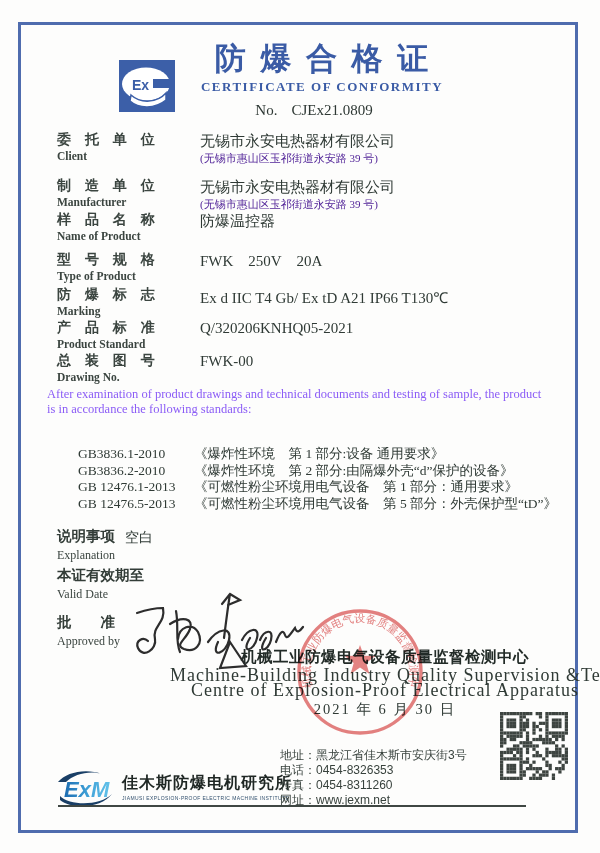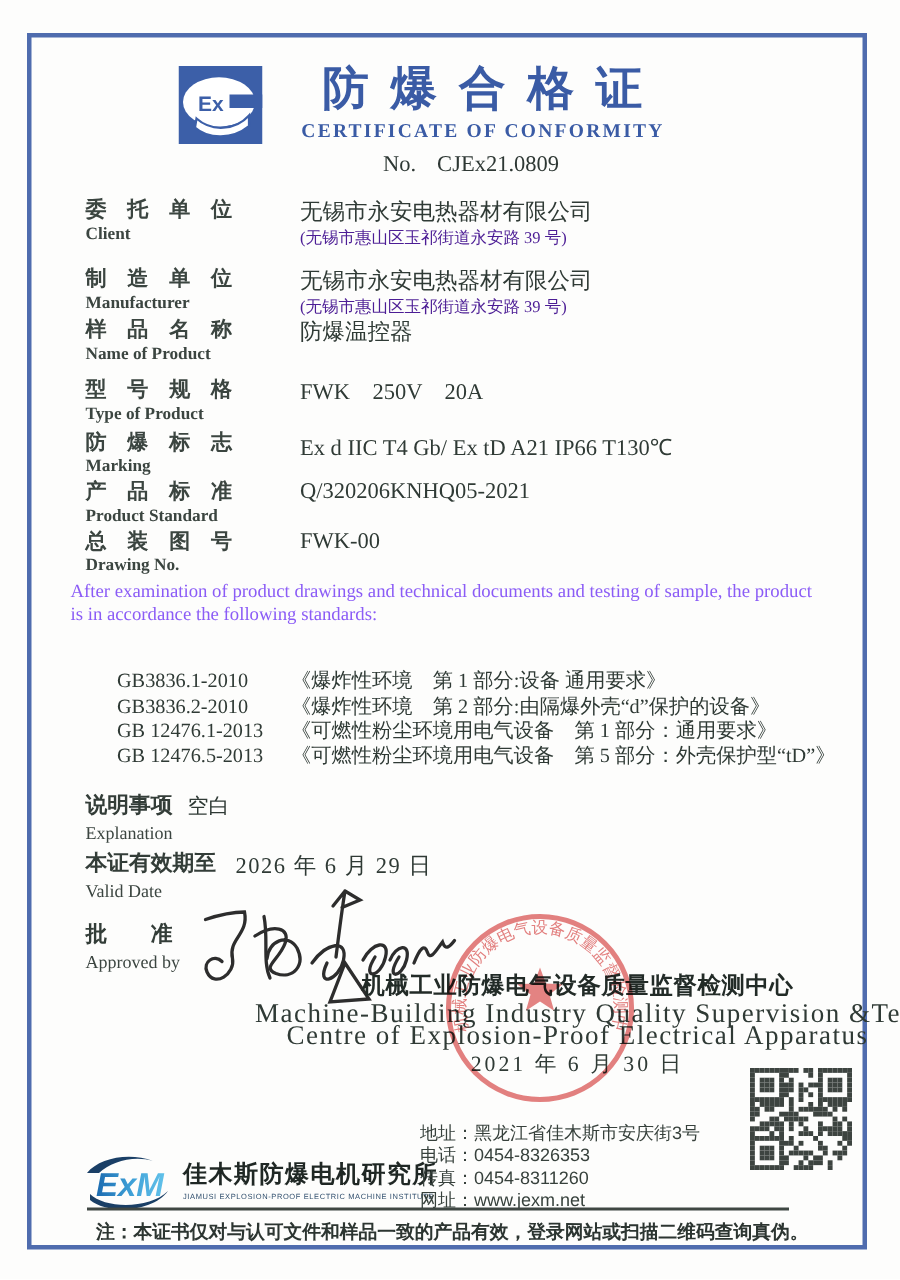"Ex" .ex-logo { top: 44px -> 60px }
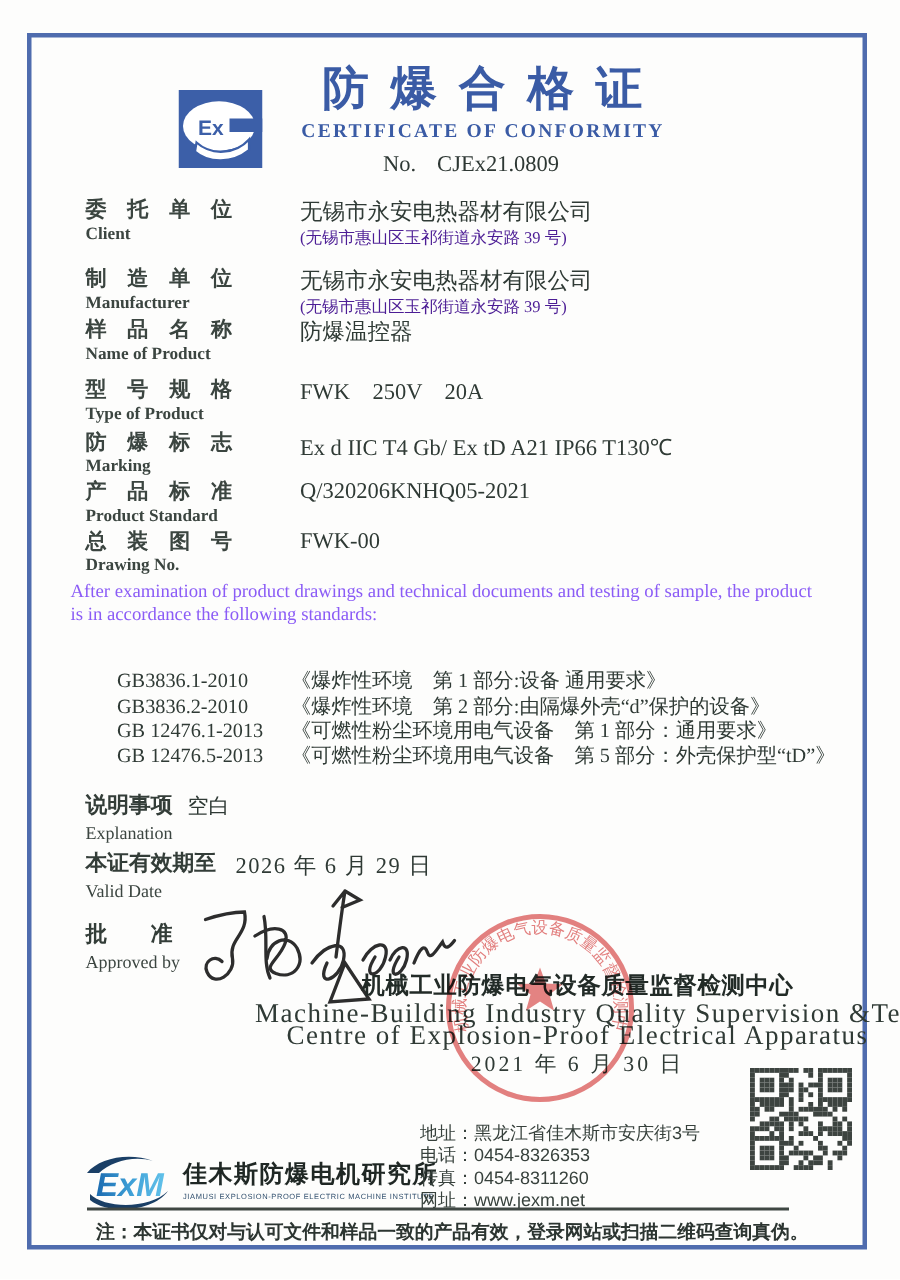"2026 年 6 月 29" div.valid-value { html: <div>2026 年 6 月 29 日</div> -> none }
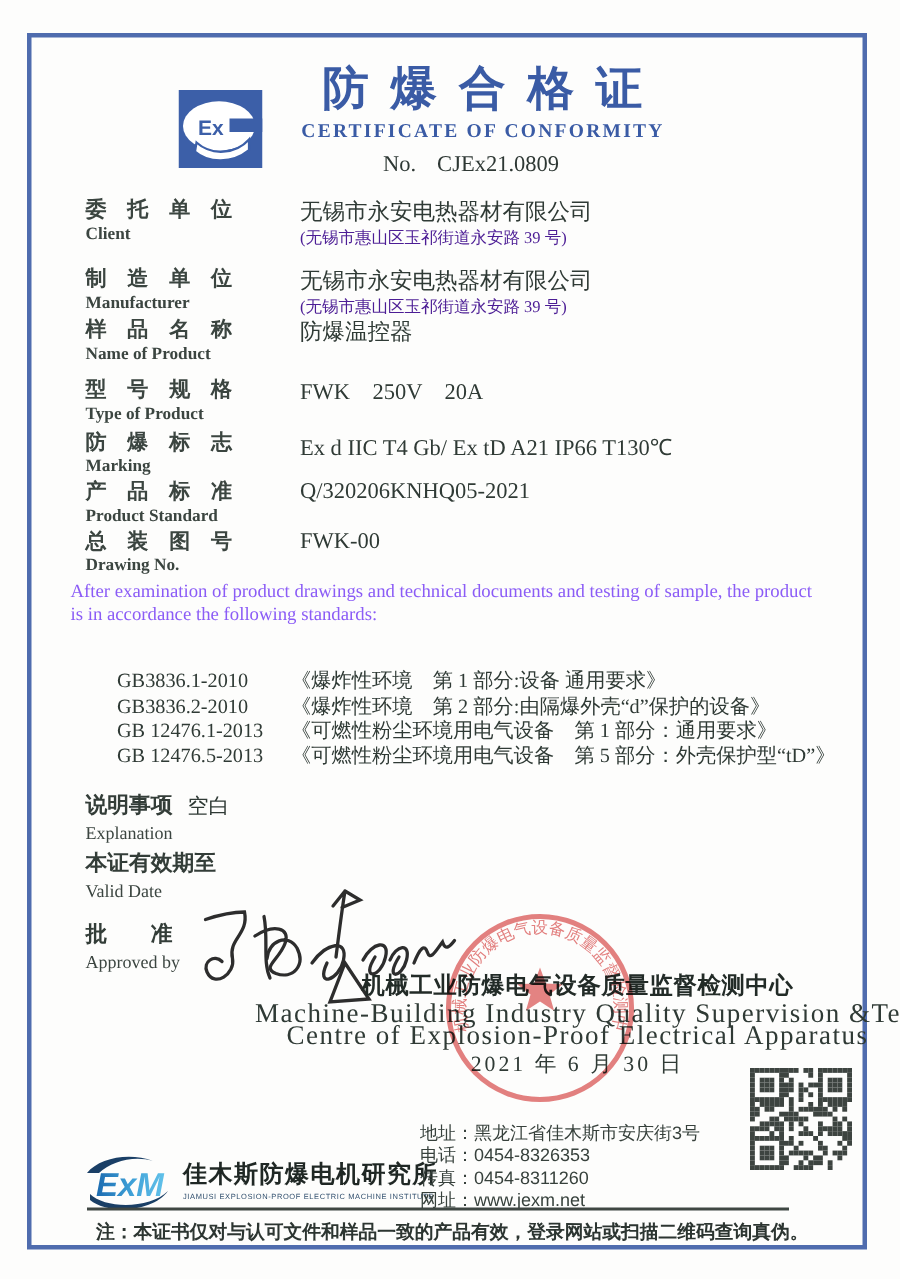"注：本证书仅对与认可文件和样品一致的产品有效，登录网站或扫描二维码查询真伪。" div.footer-note { html: <div>注：本证书仅对与认可文件和样品一致的产品有效，登录网站或扫描二维码查询真伪。</div> -> none }
